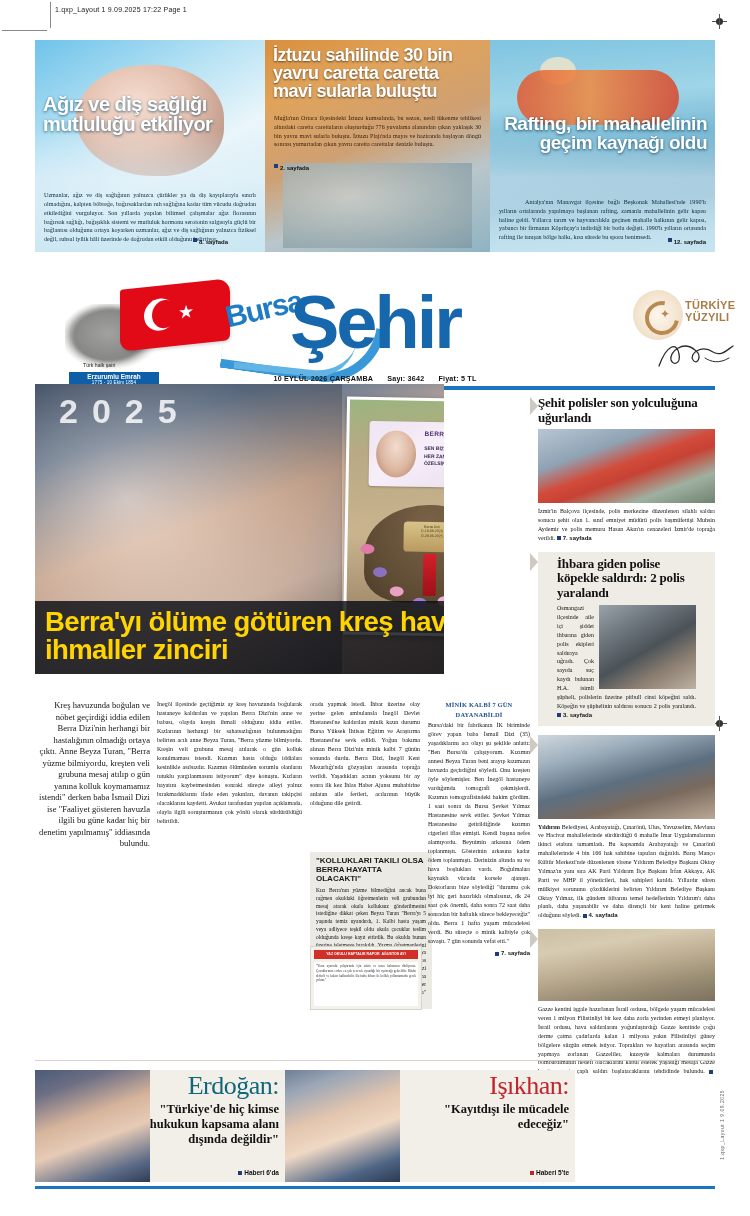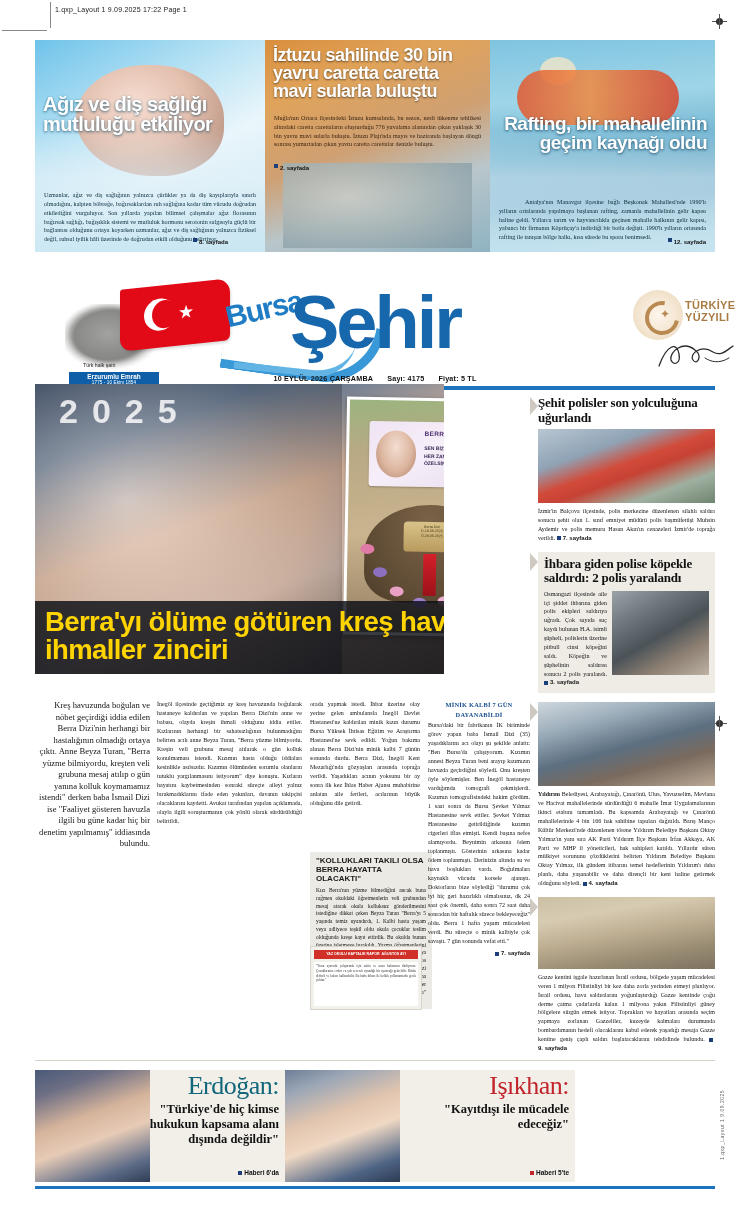"Sayı: 4175" span { text: 4175 -> 3642 }
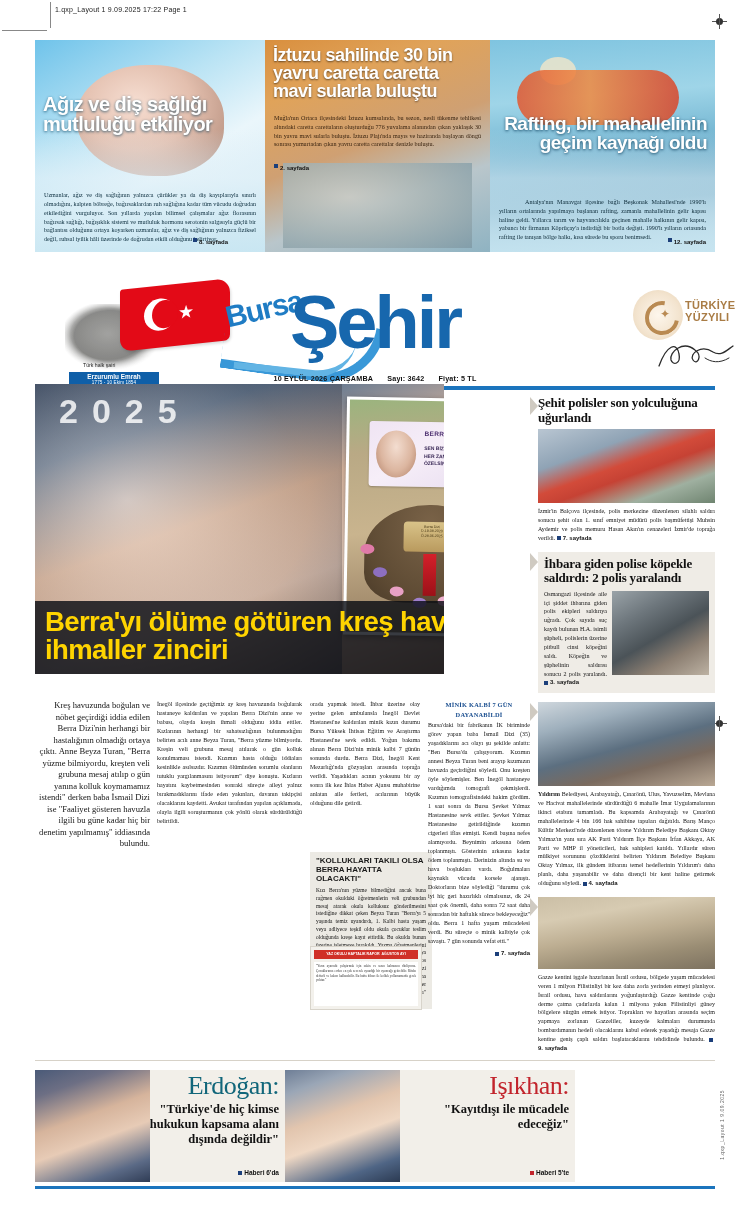"İhbara giden polise köpekle saldırdı:" .rail-box { padding: 5px 6px 6px -> 5px 19px 6px }
